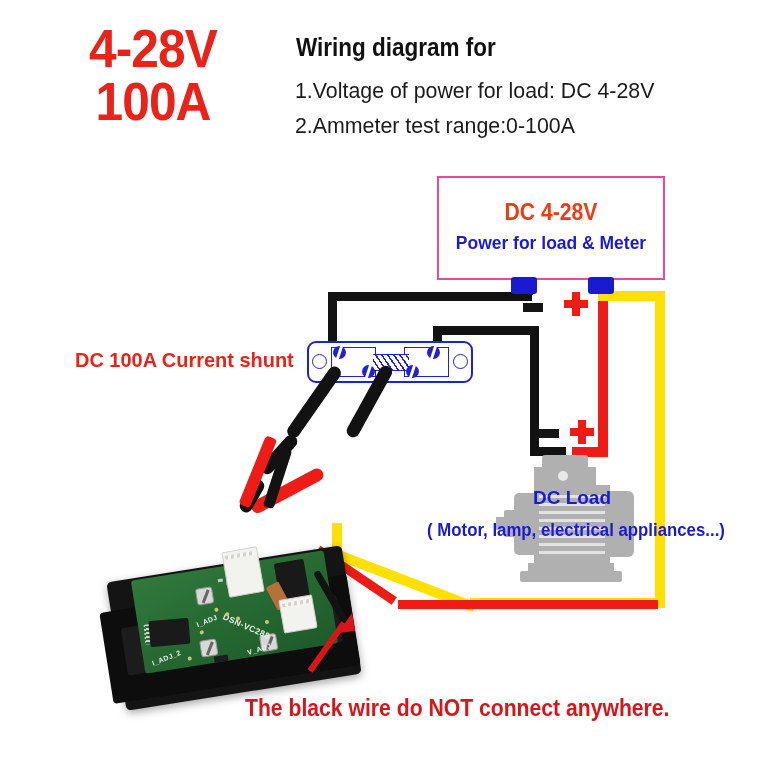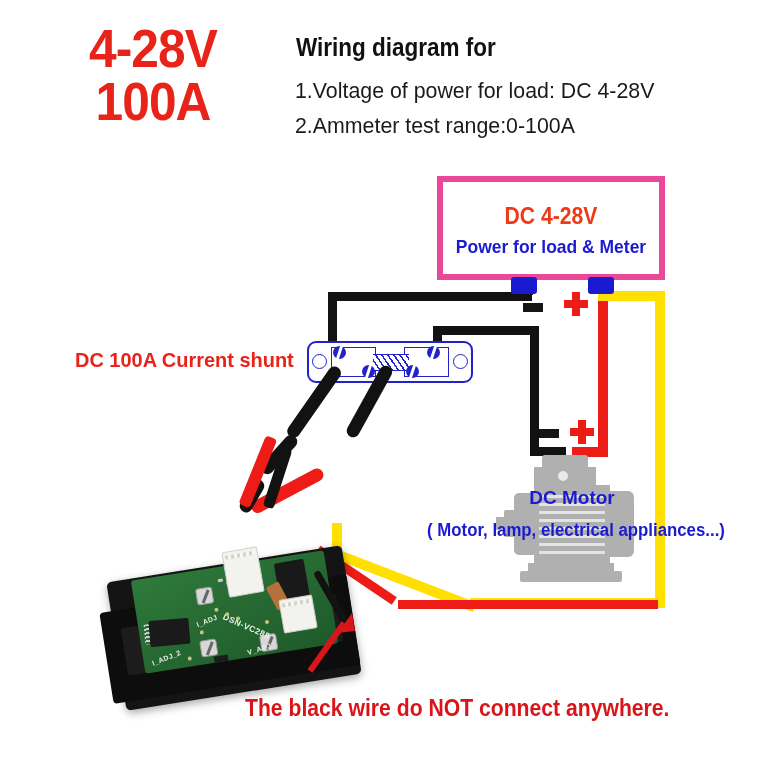"DC 4-28V" #psu { border: 6px solid #ec4899 -> 2px solid #ec4899 }
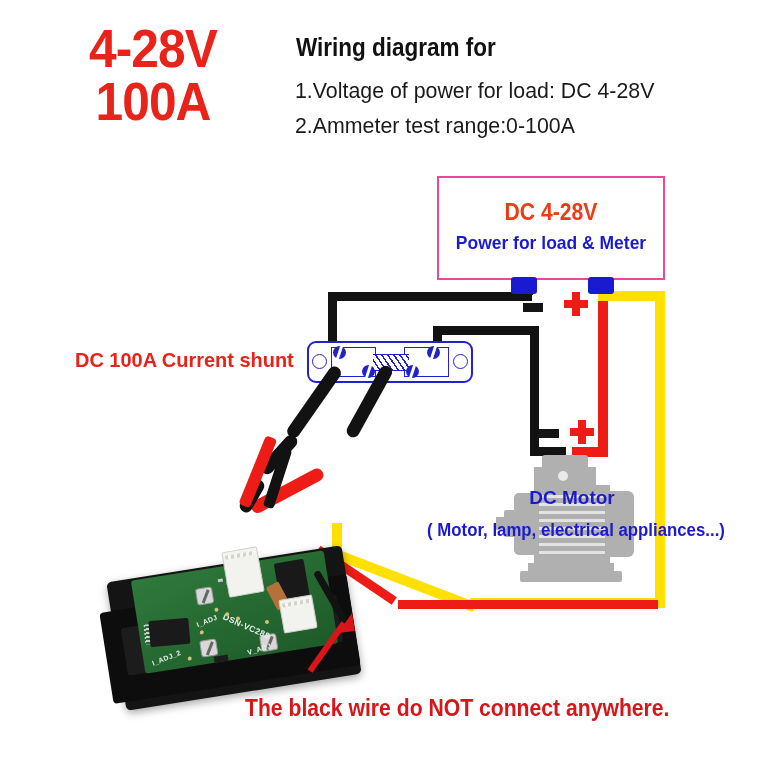"DC Motor" div.m-label { text: Motor -> Load }
